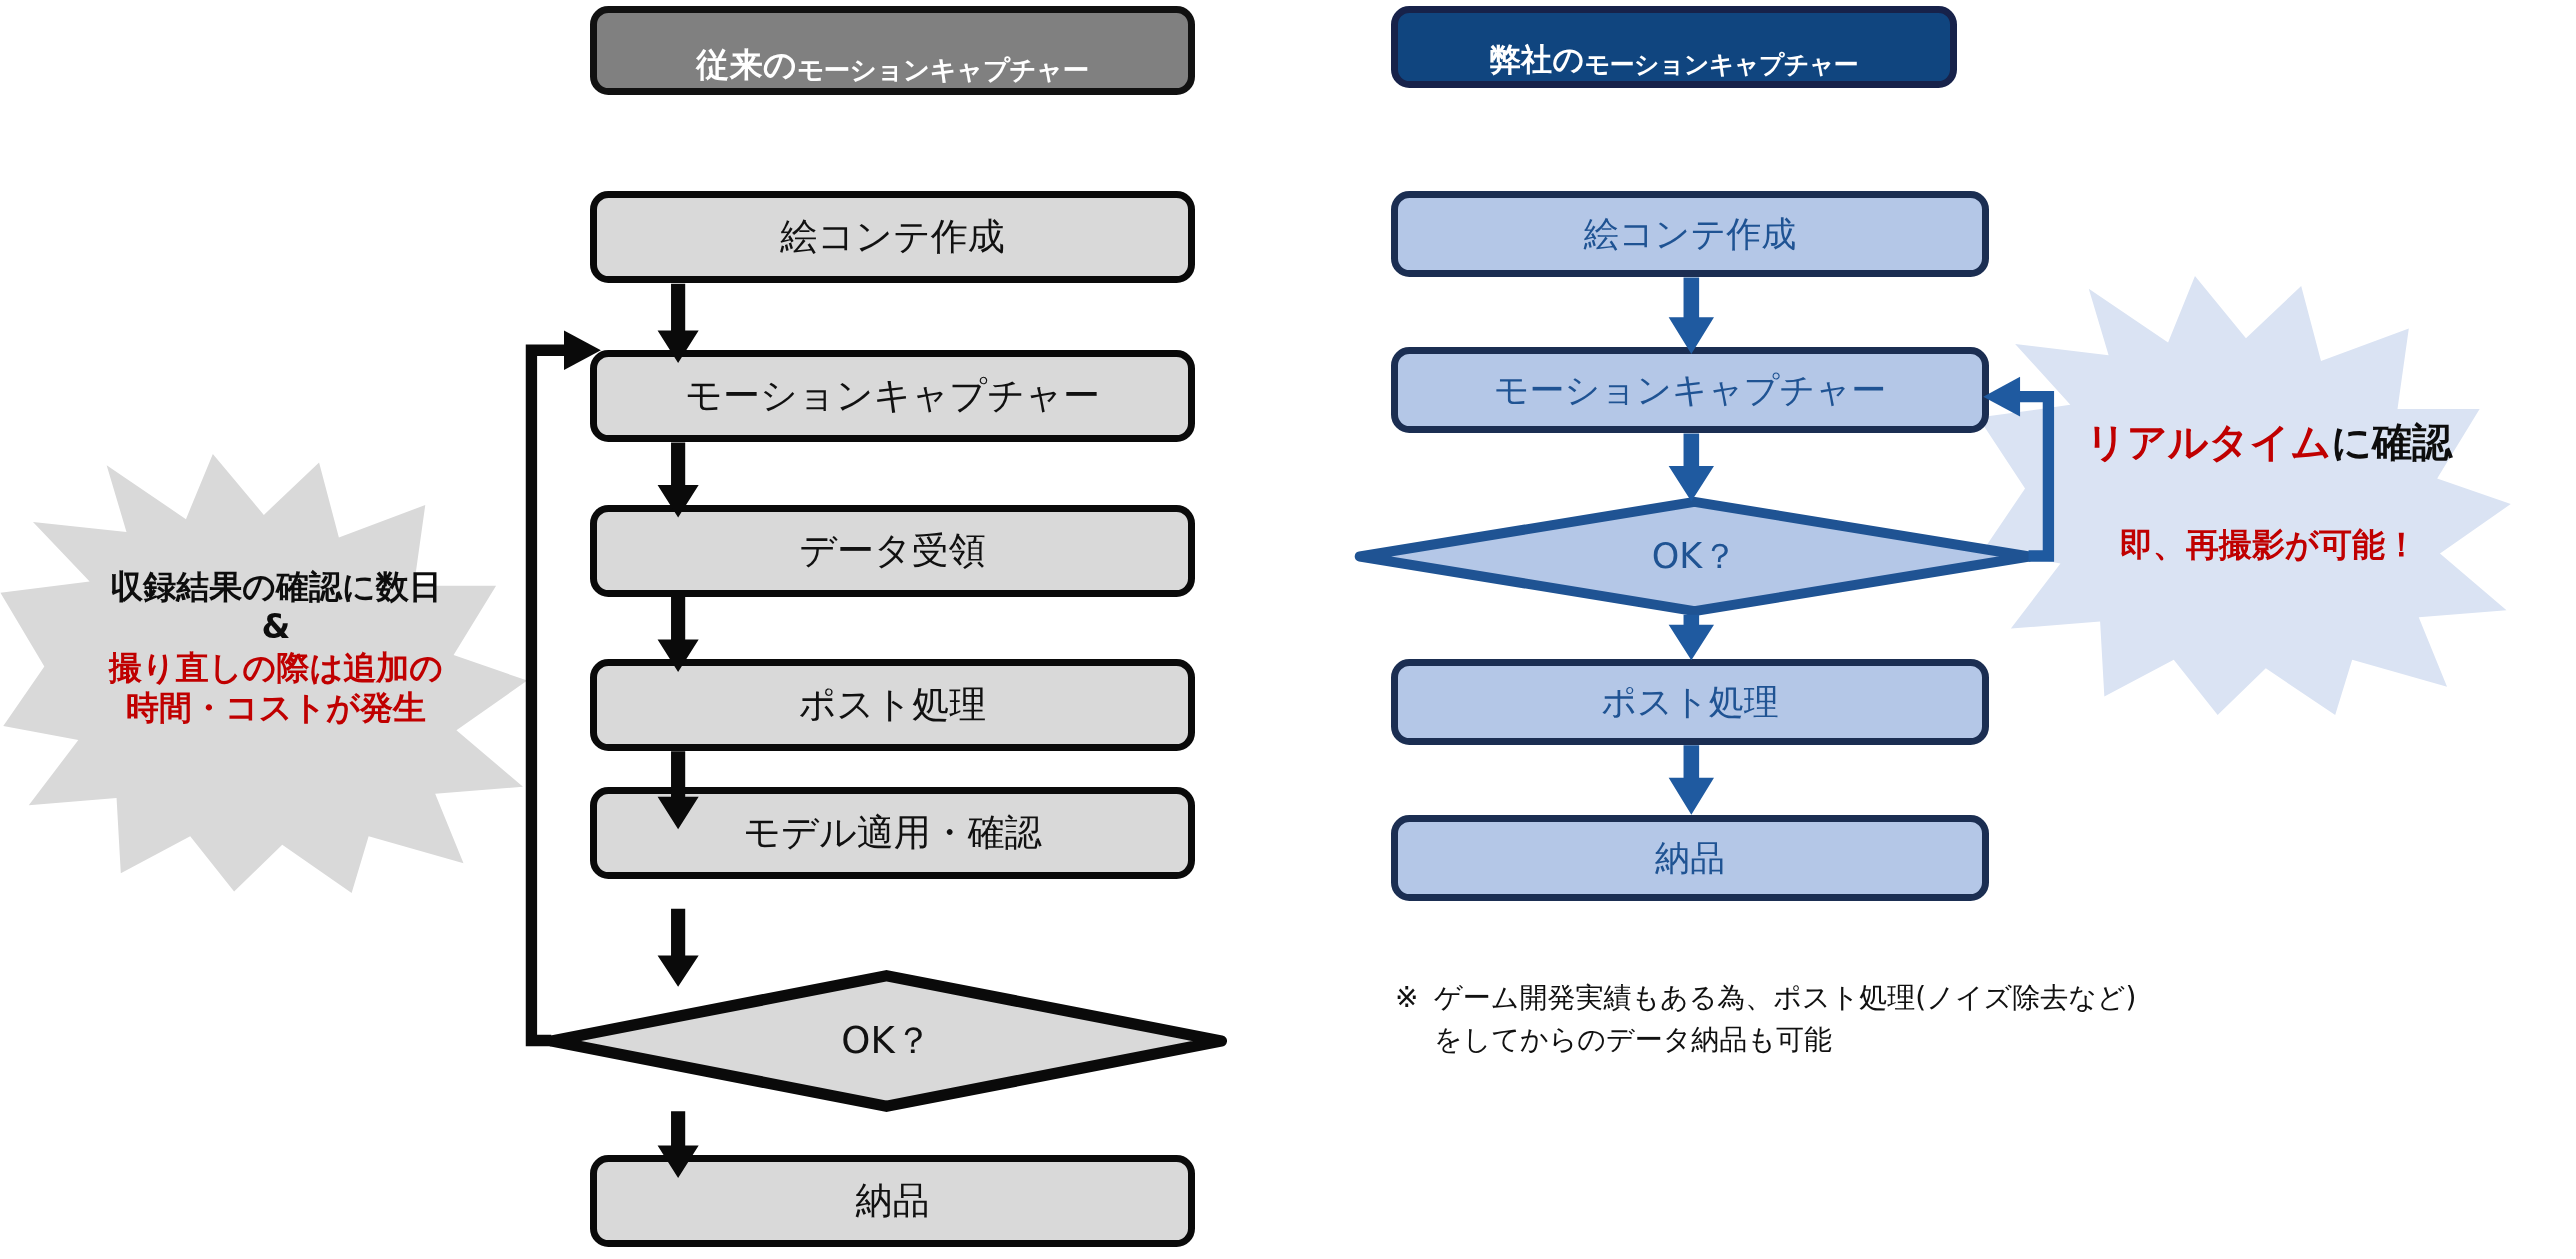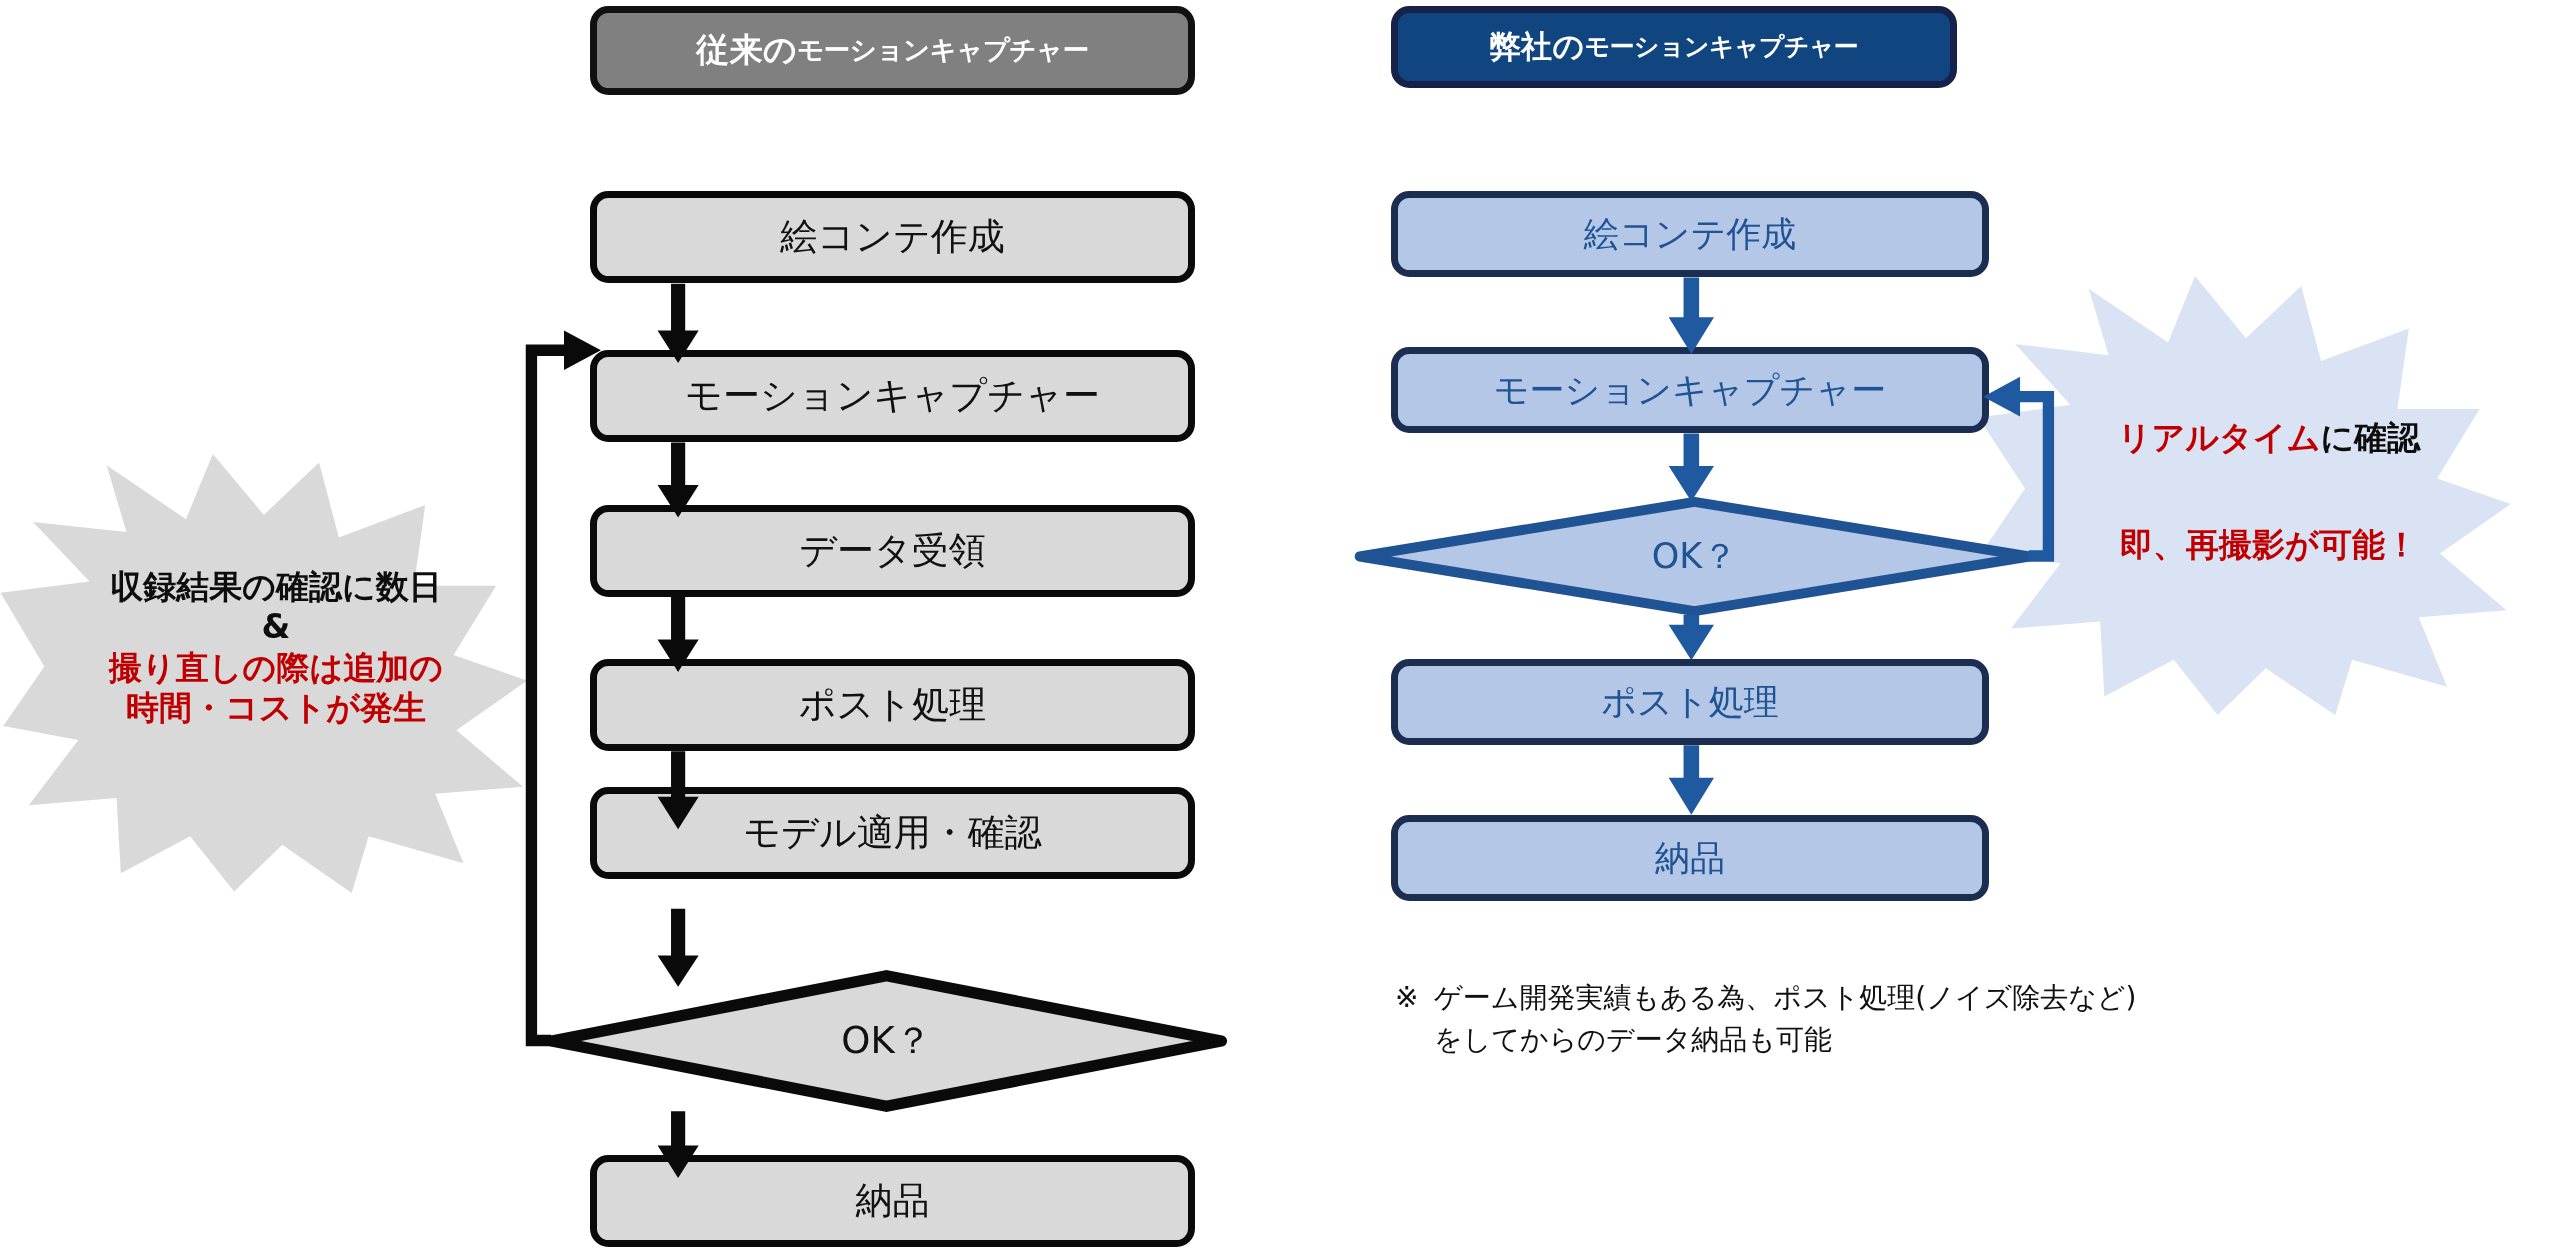"従来の" .hdr { align-items: center -> flex-end }
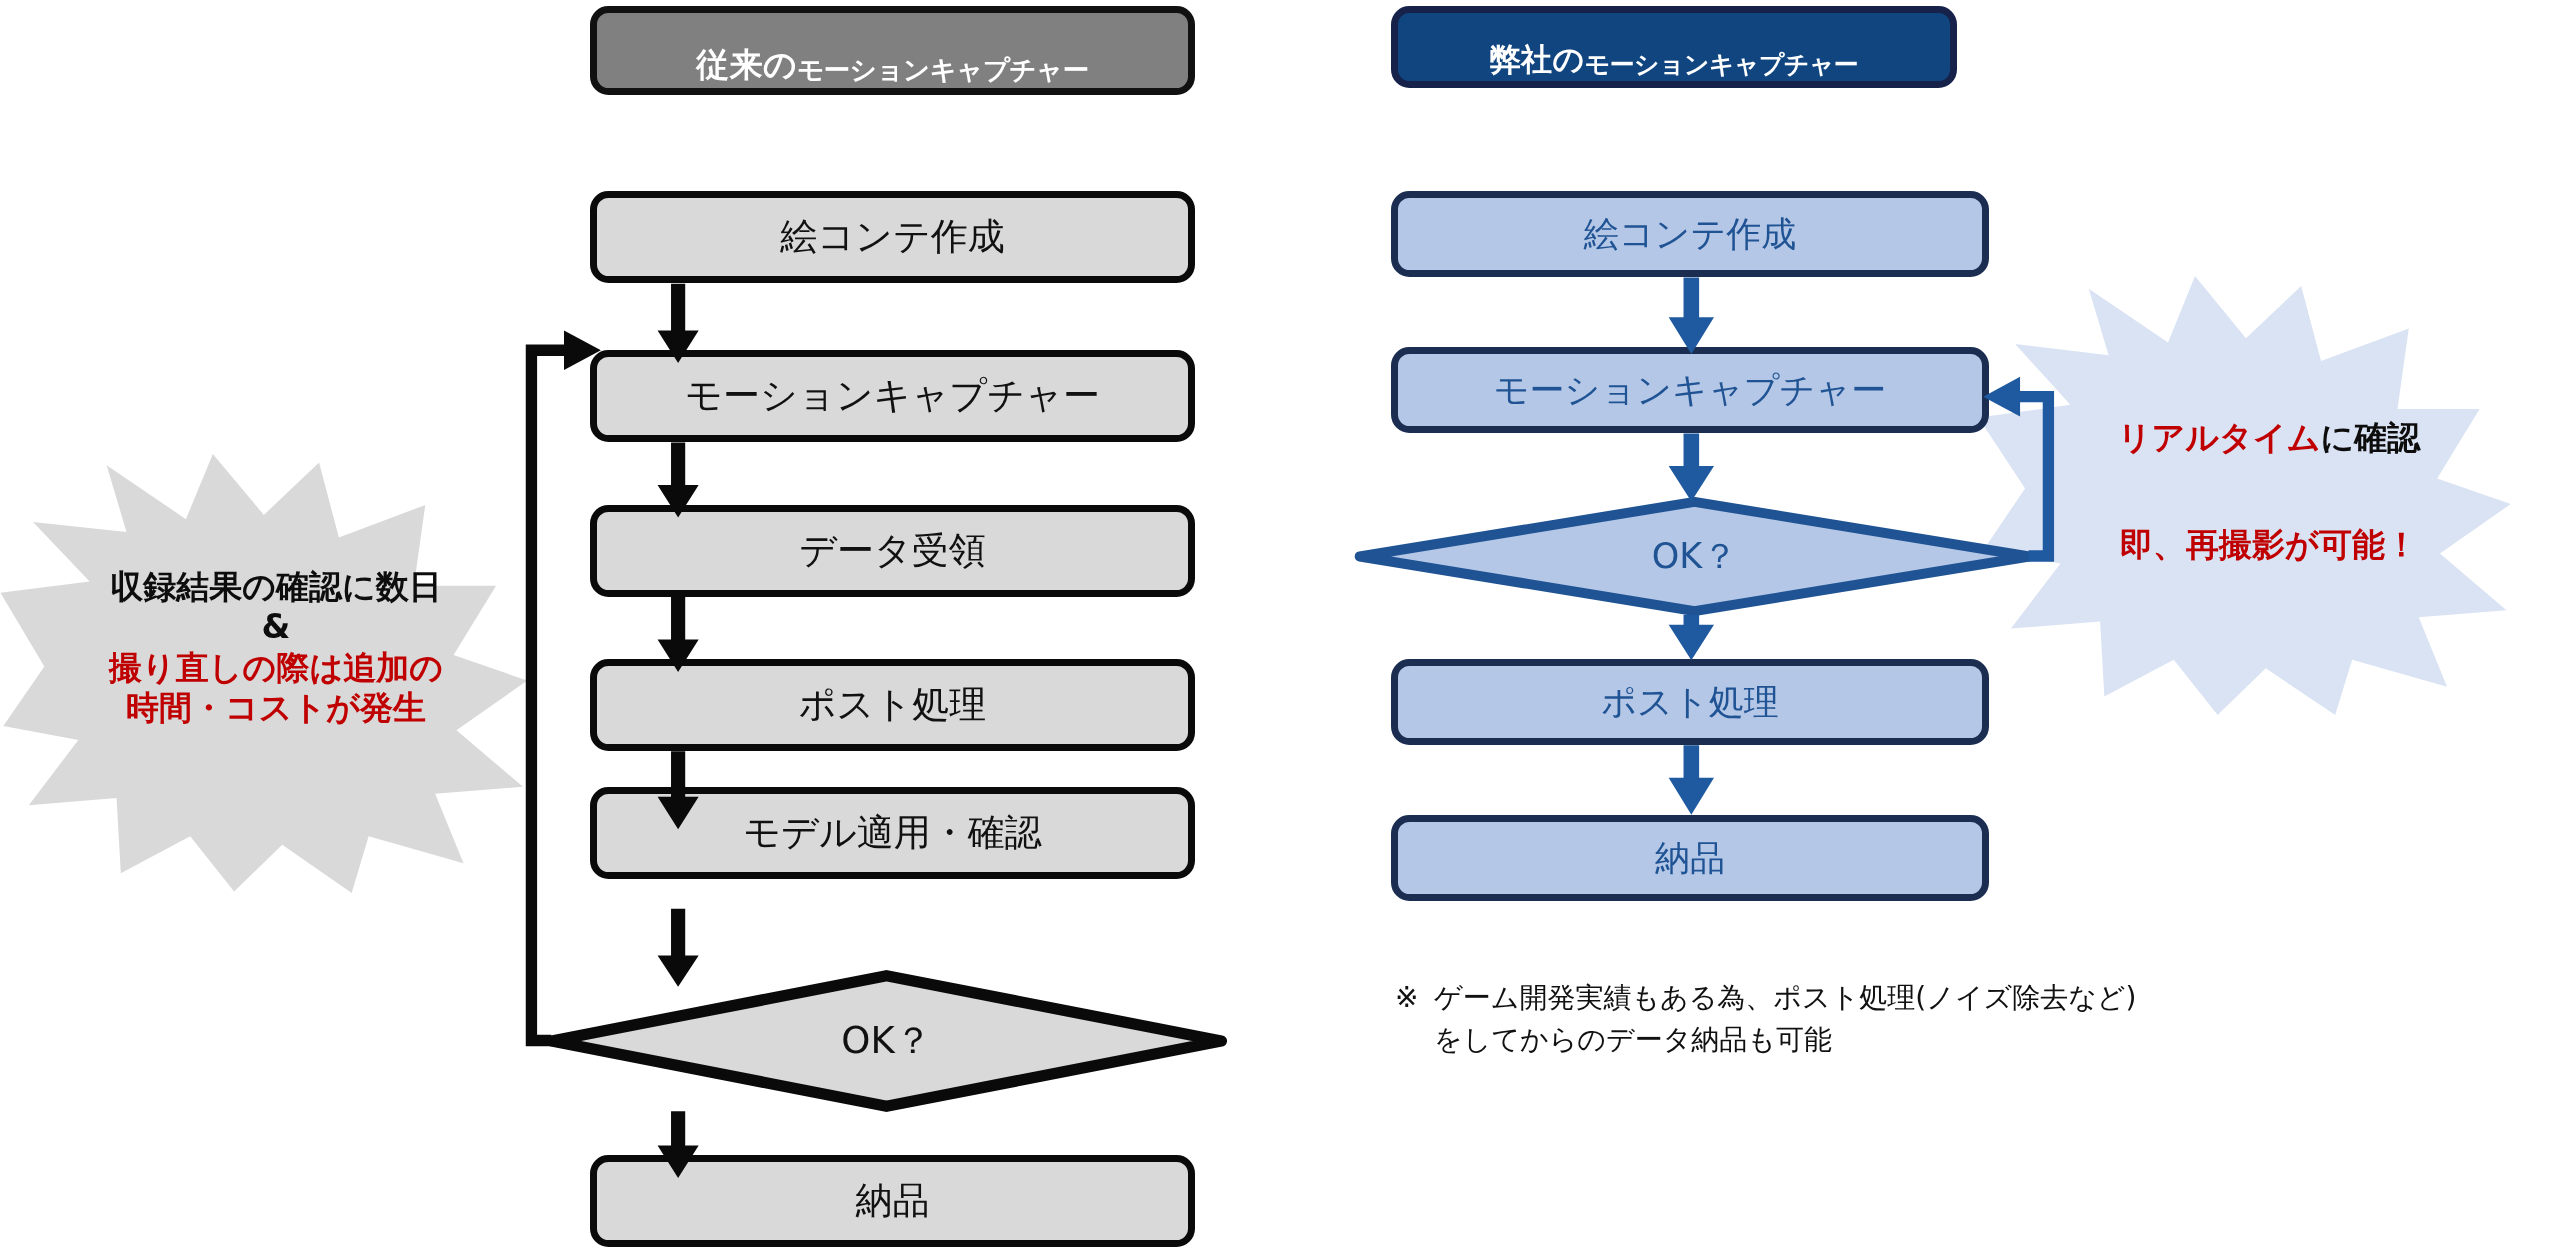"リアルタイムに確認" div.burst-text { font-family: Liberation Serif, serif -> none; font-size: 33px -> 40px }
